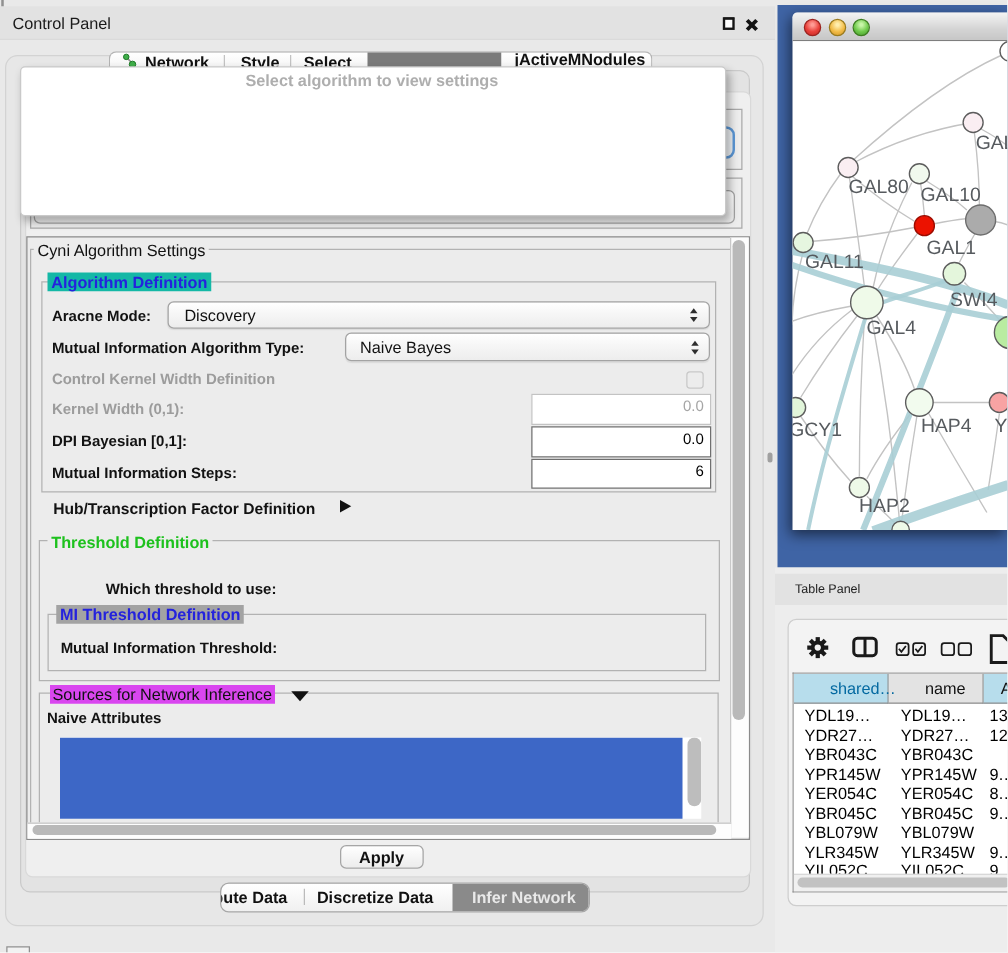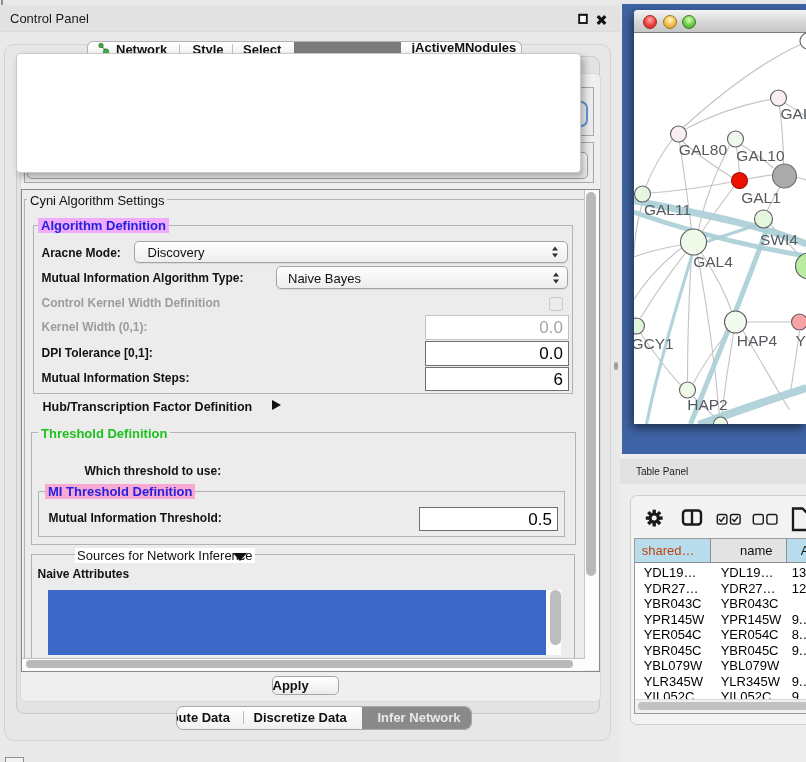"Select algorithm to view settings" div.abs { html: none -> <div>Select algorithm to view settings</div> }
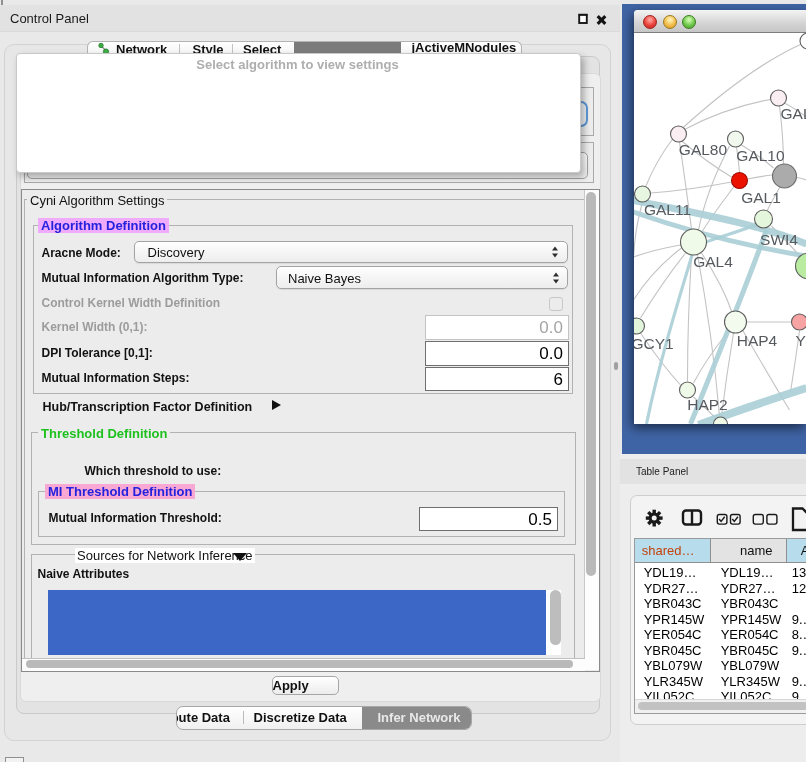"Algorithm Definition" div.abs { background: #f0abfc -> #14b8a6 }
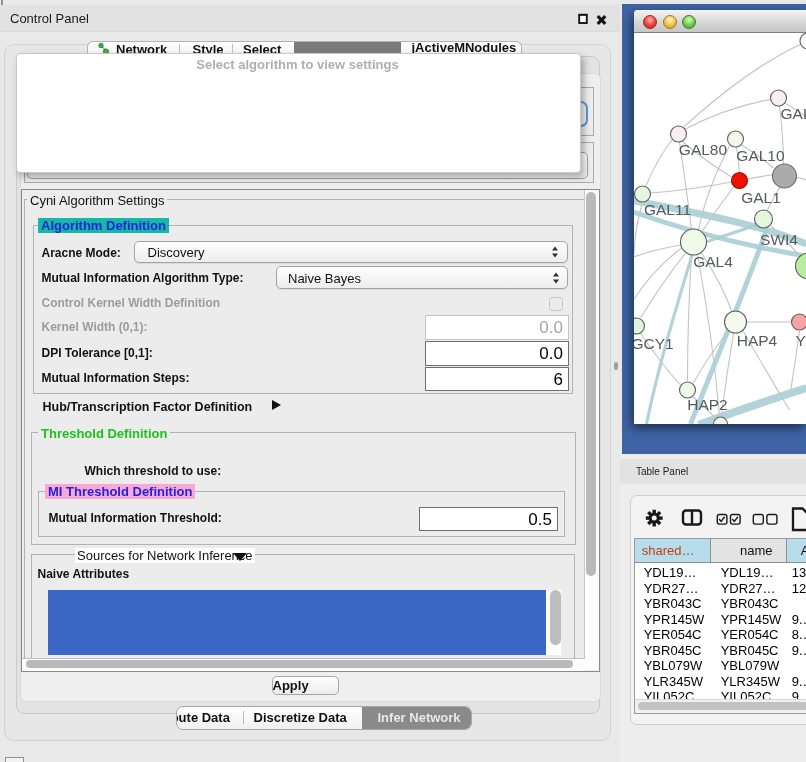"0.0" .tfield { font-size: 17px -> 12px }
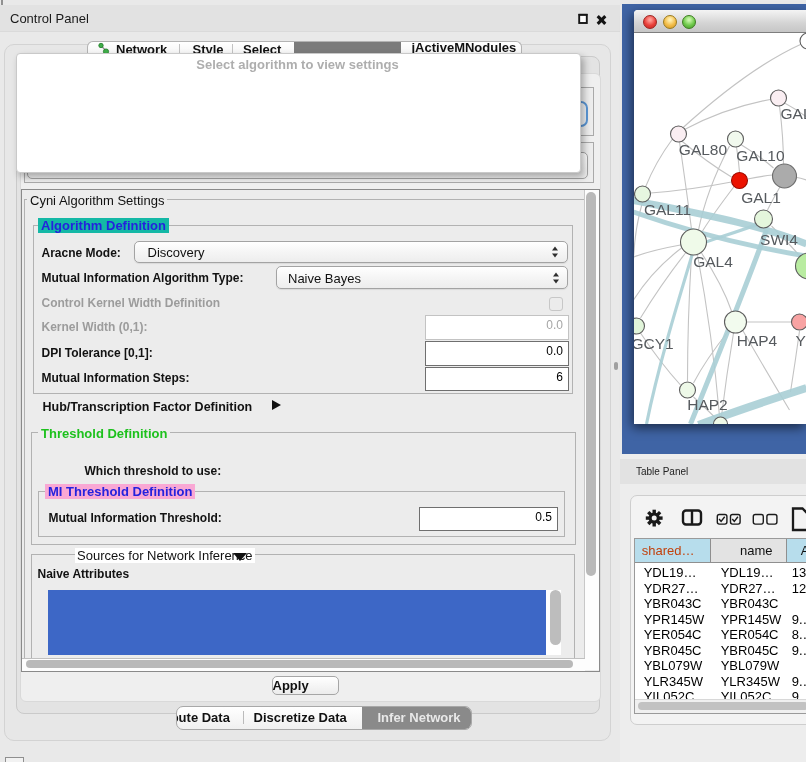"DPI Tolerance [0,1]:" div.lbl { text: Tolerance -> Bayesian }
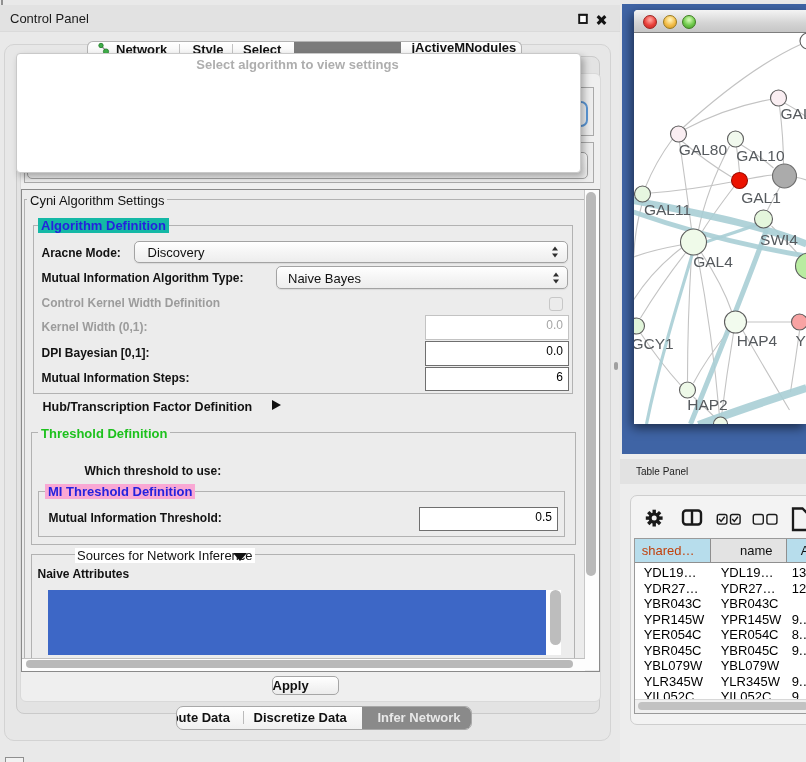"MI Threshold Definition" div.abs { background: #f9a8d4 -> #a3a3a3 }
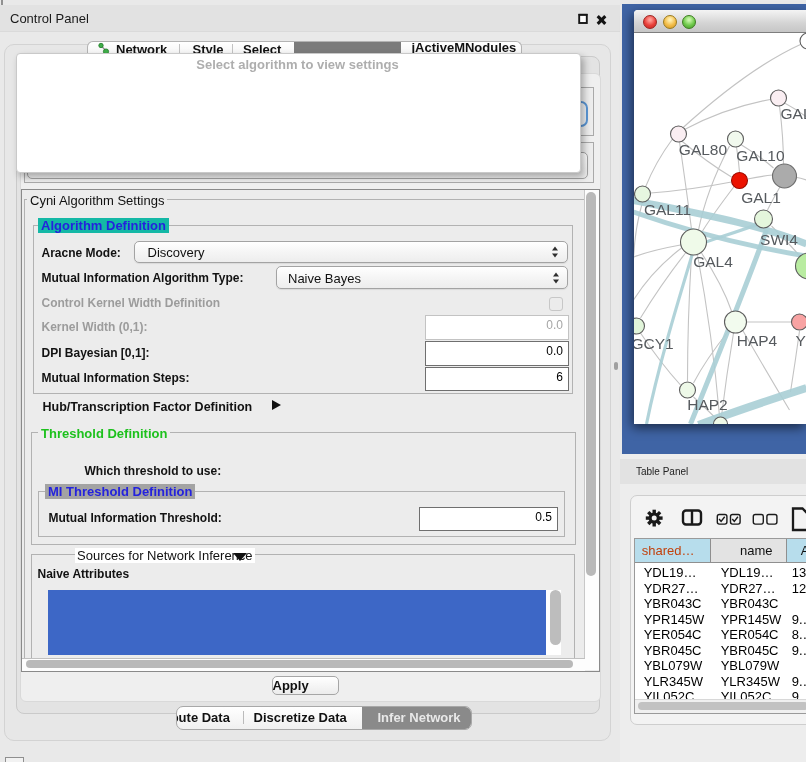"0.5" div.tfield { html: <div>0.5</div> -> none }
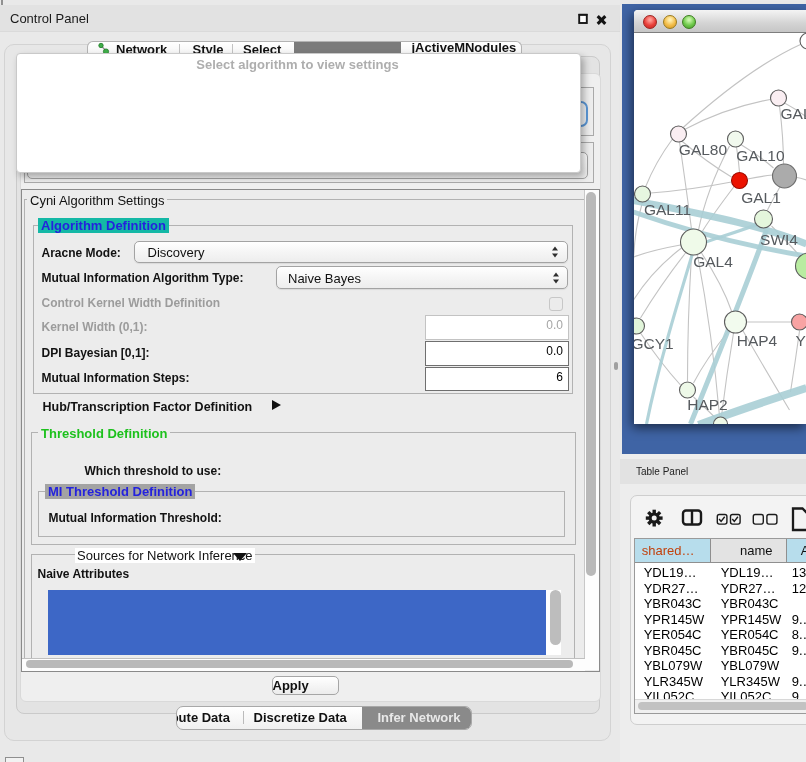"Sources for Network Inference" div.abs { background: #ffffff -> #d946ef; margin-left: 35px -> none }
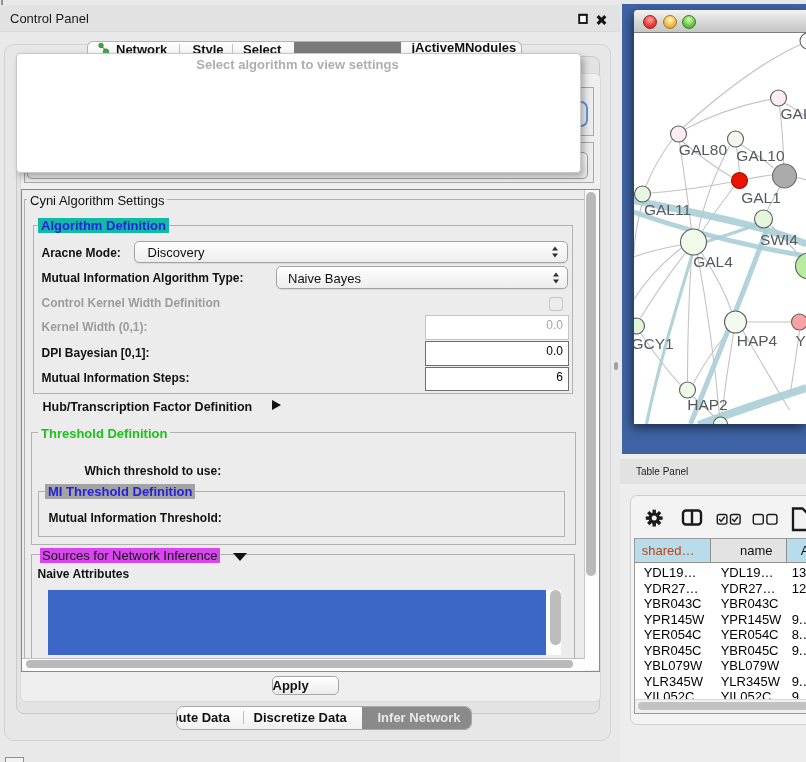"shared…" div.abs { color: #c2410c -> #0369a1; text-align: left -> right }
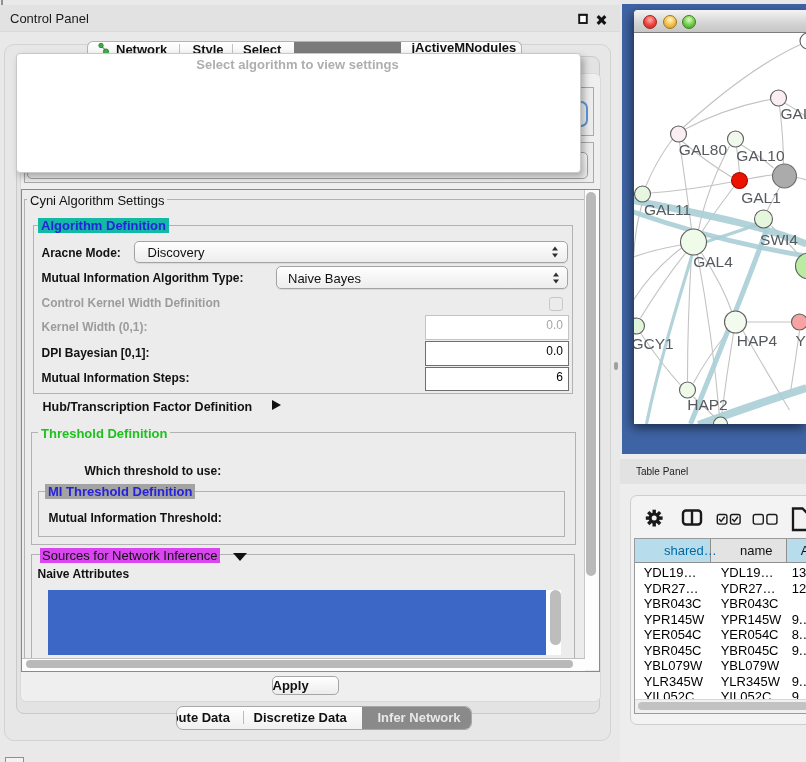"Apply" div.abs { text-align: none -> center }
